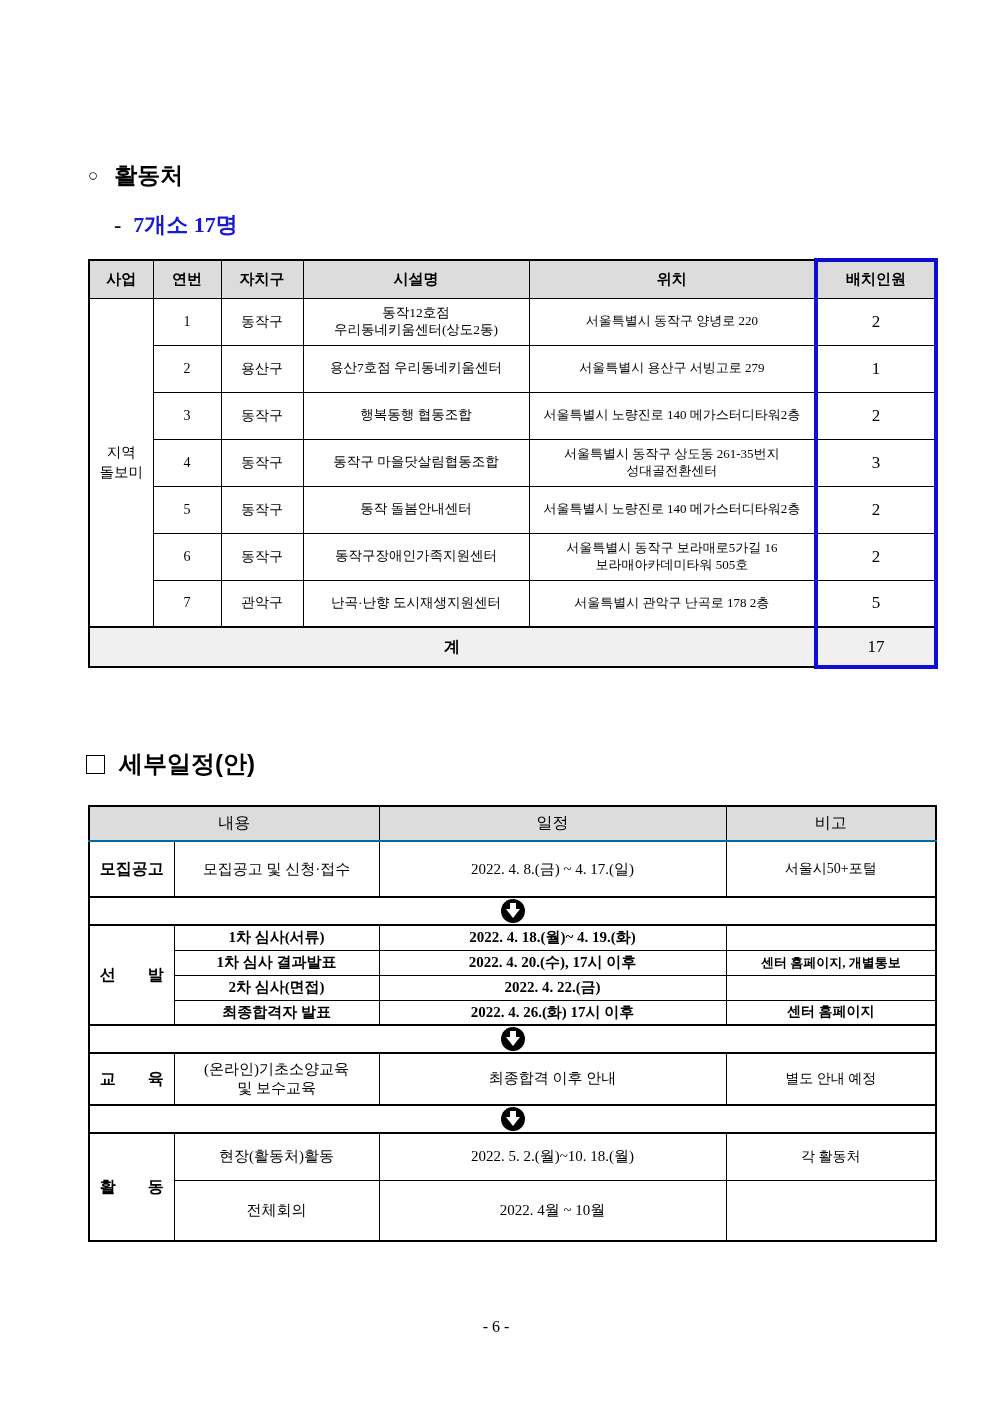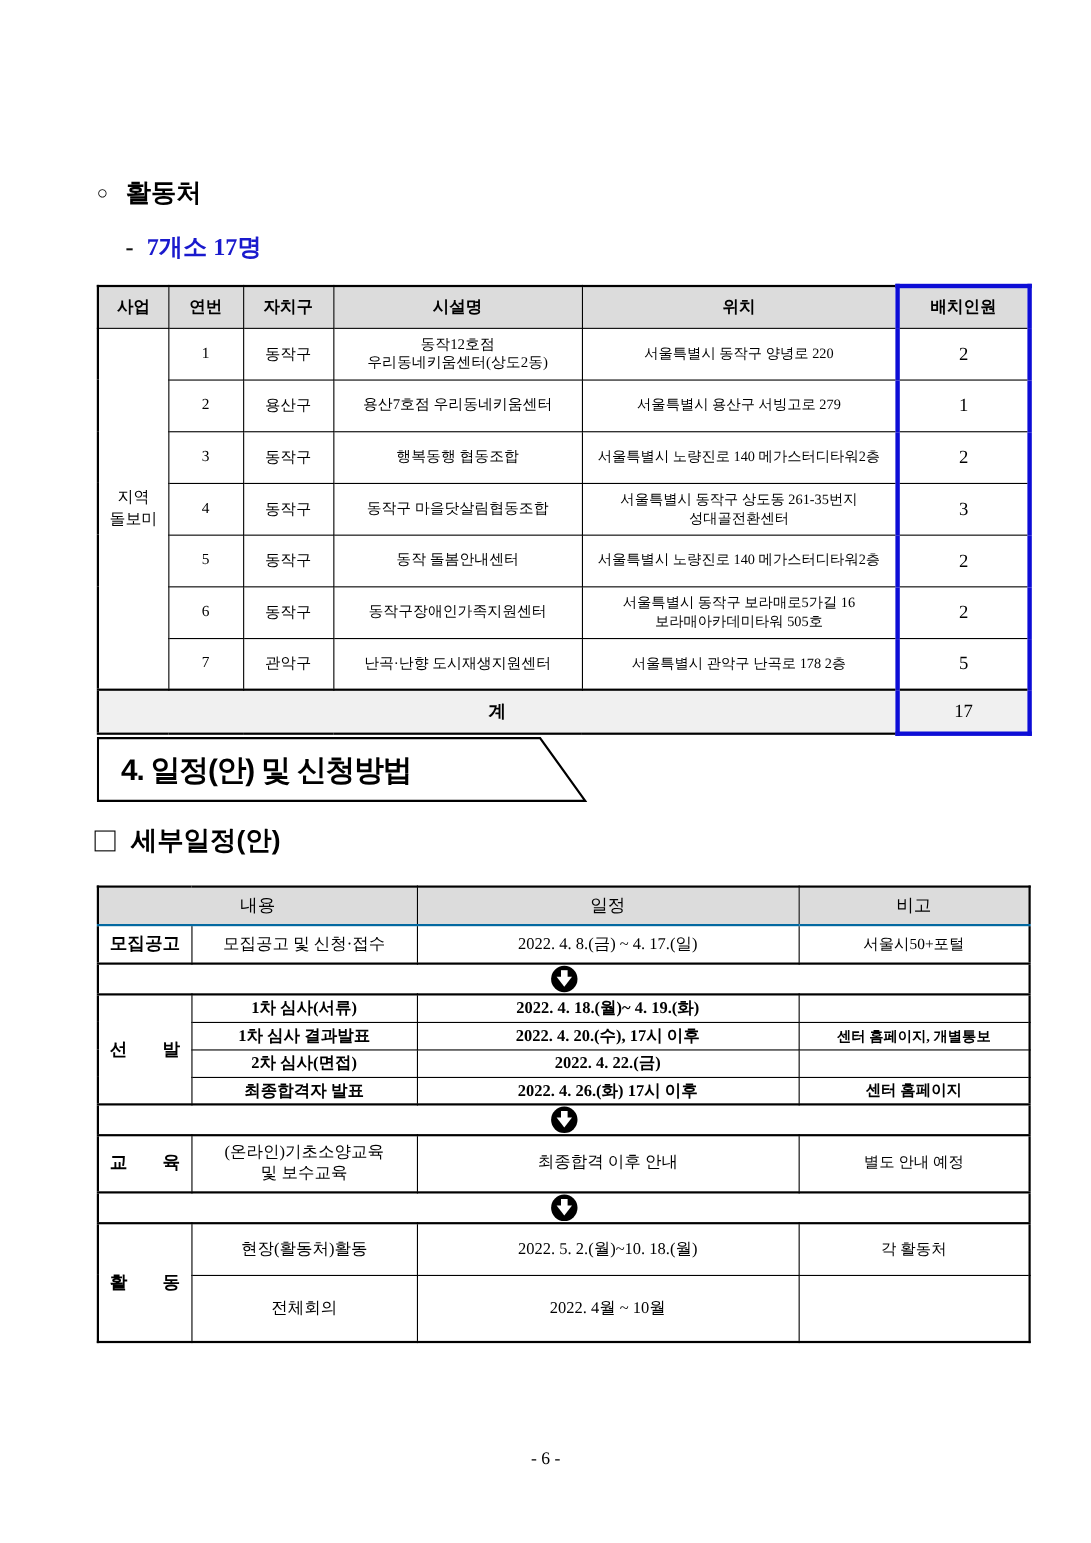"4. 일정(안) 및 신청방법" div.banner { html: <div> <svg> <polygon></polygon> </svg> <div>4. 일정(안) 및 신청방법</div> </div> -> none }
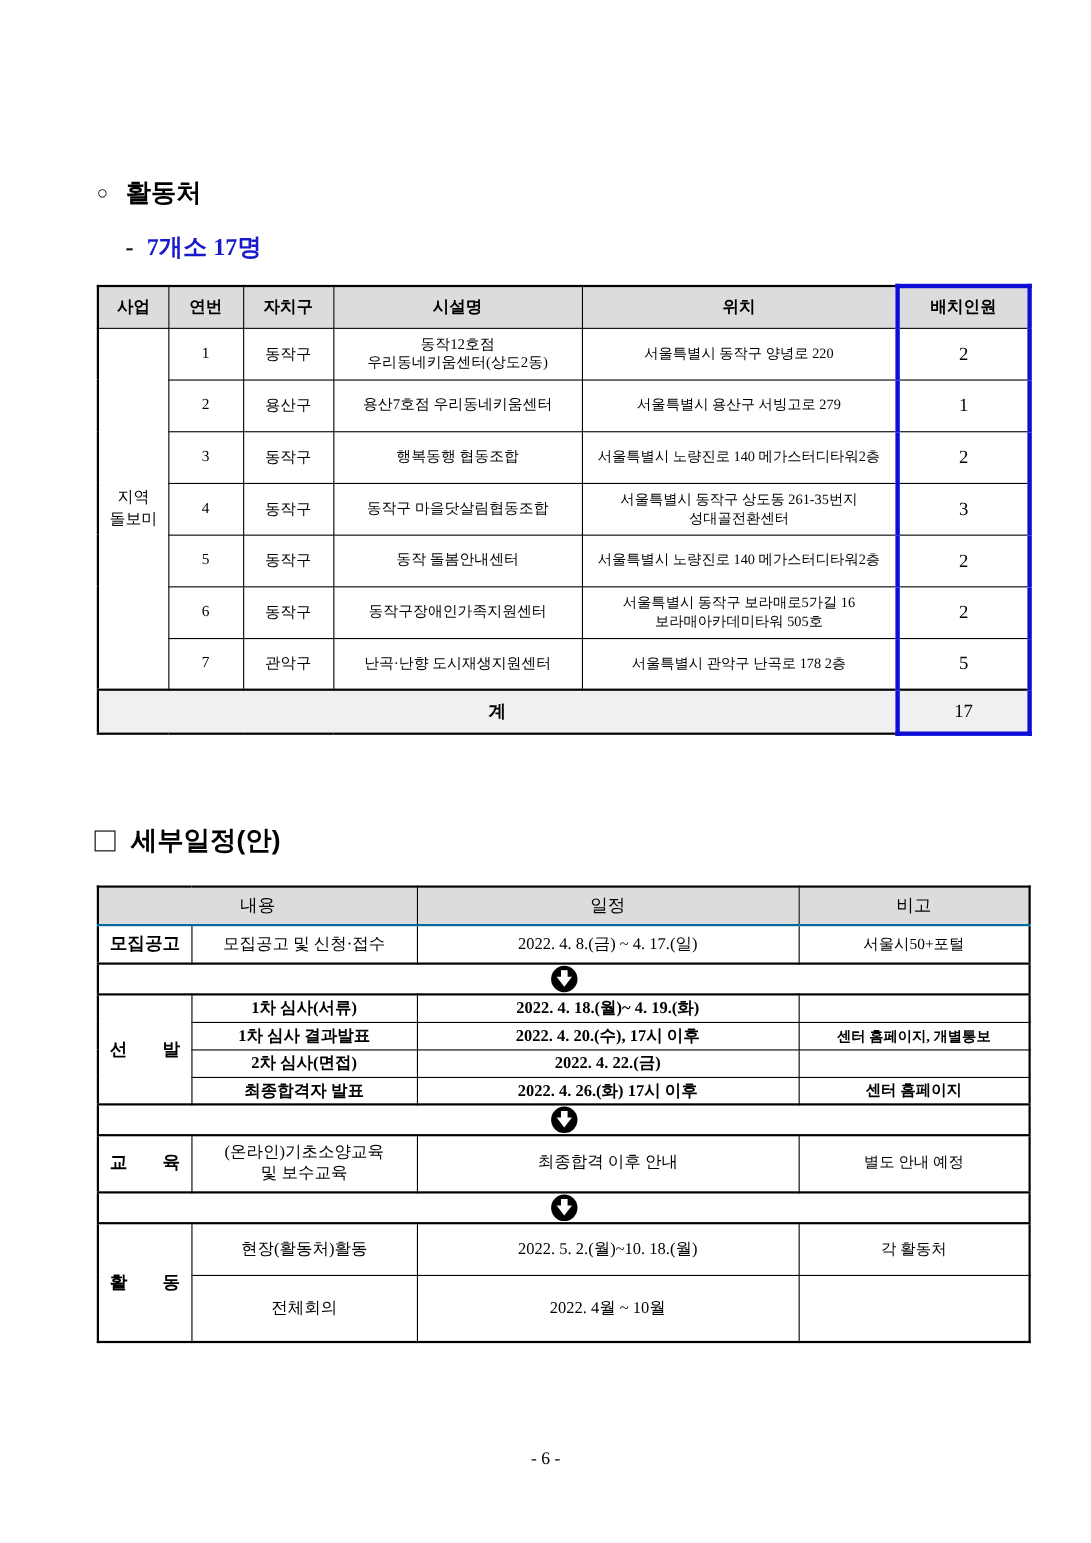"모집공고" .t2 .row-main td { height: 35px -> 56px }
